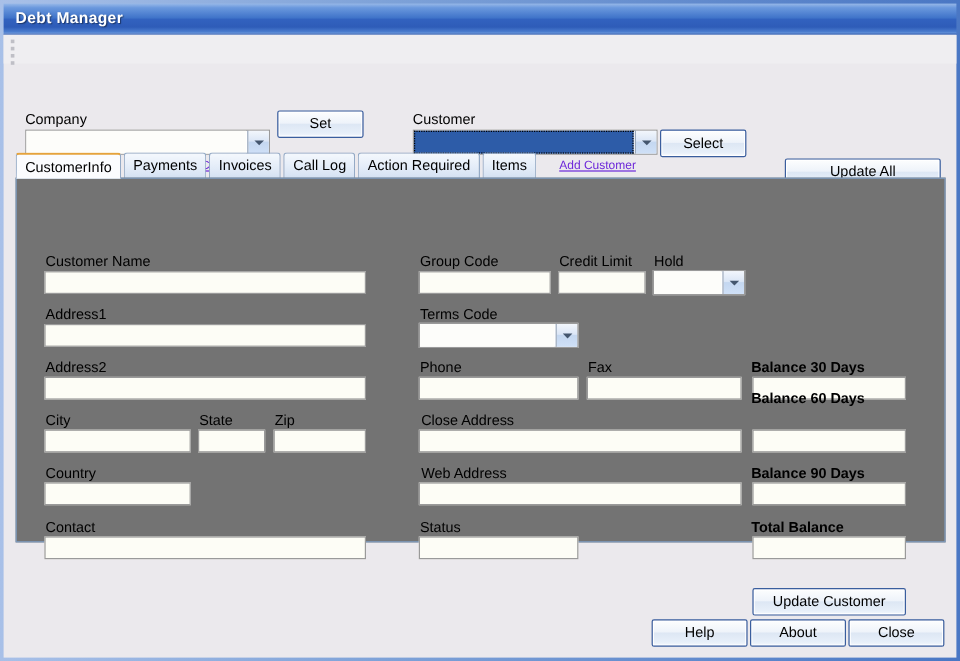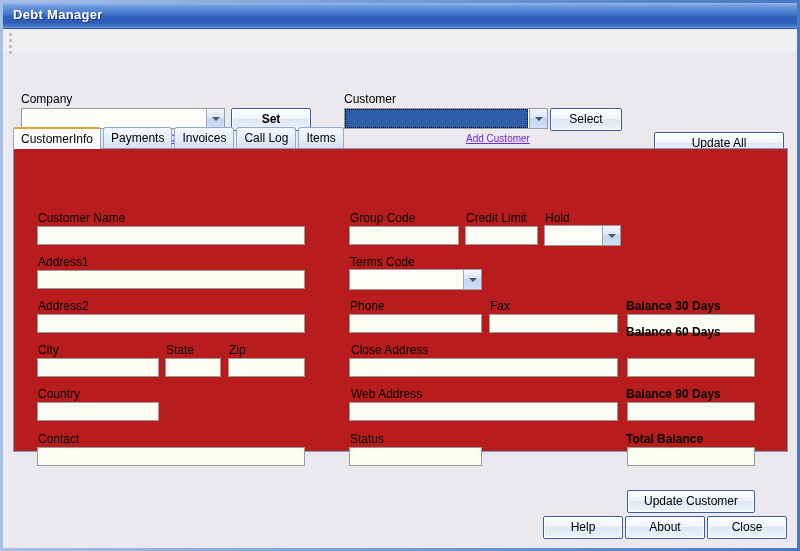"Set" div.btn { font-weight: bold -> none; top: 79px -> 63px; width: 80px -> 72px }
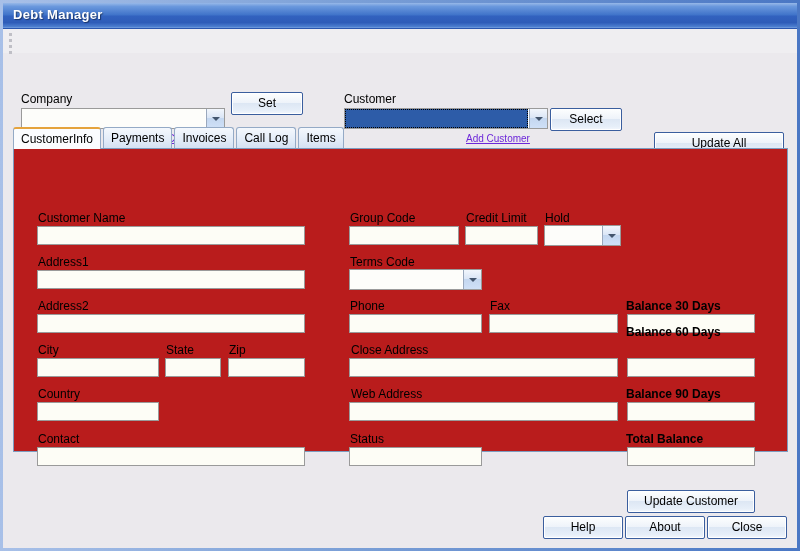"Action Required" div.tab { html: none -> <div>Action Required</div> }
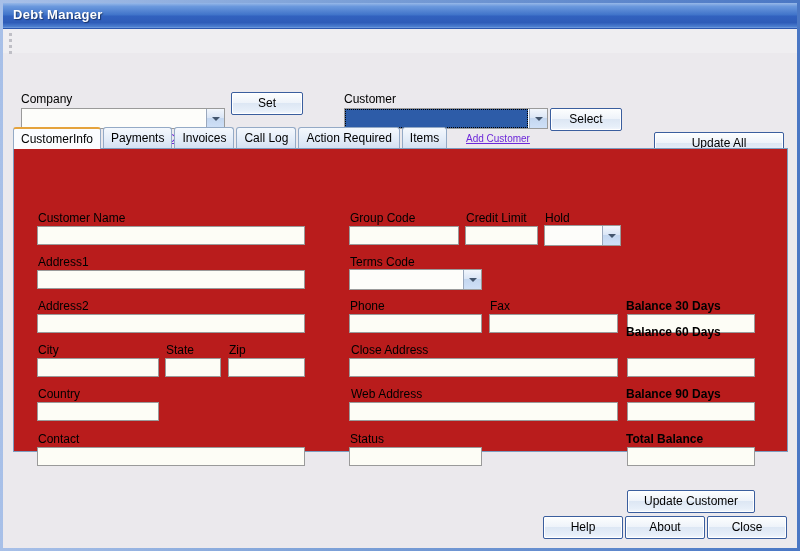"Customer Name" .tabpanel { background: #b91c1c -> #737373 }
